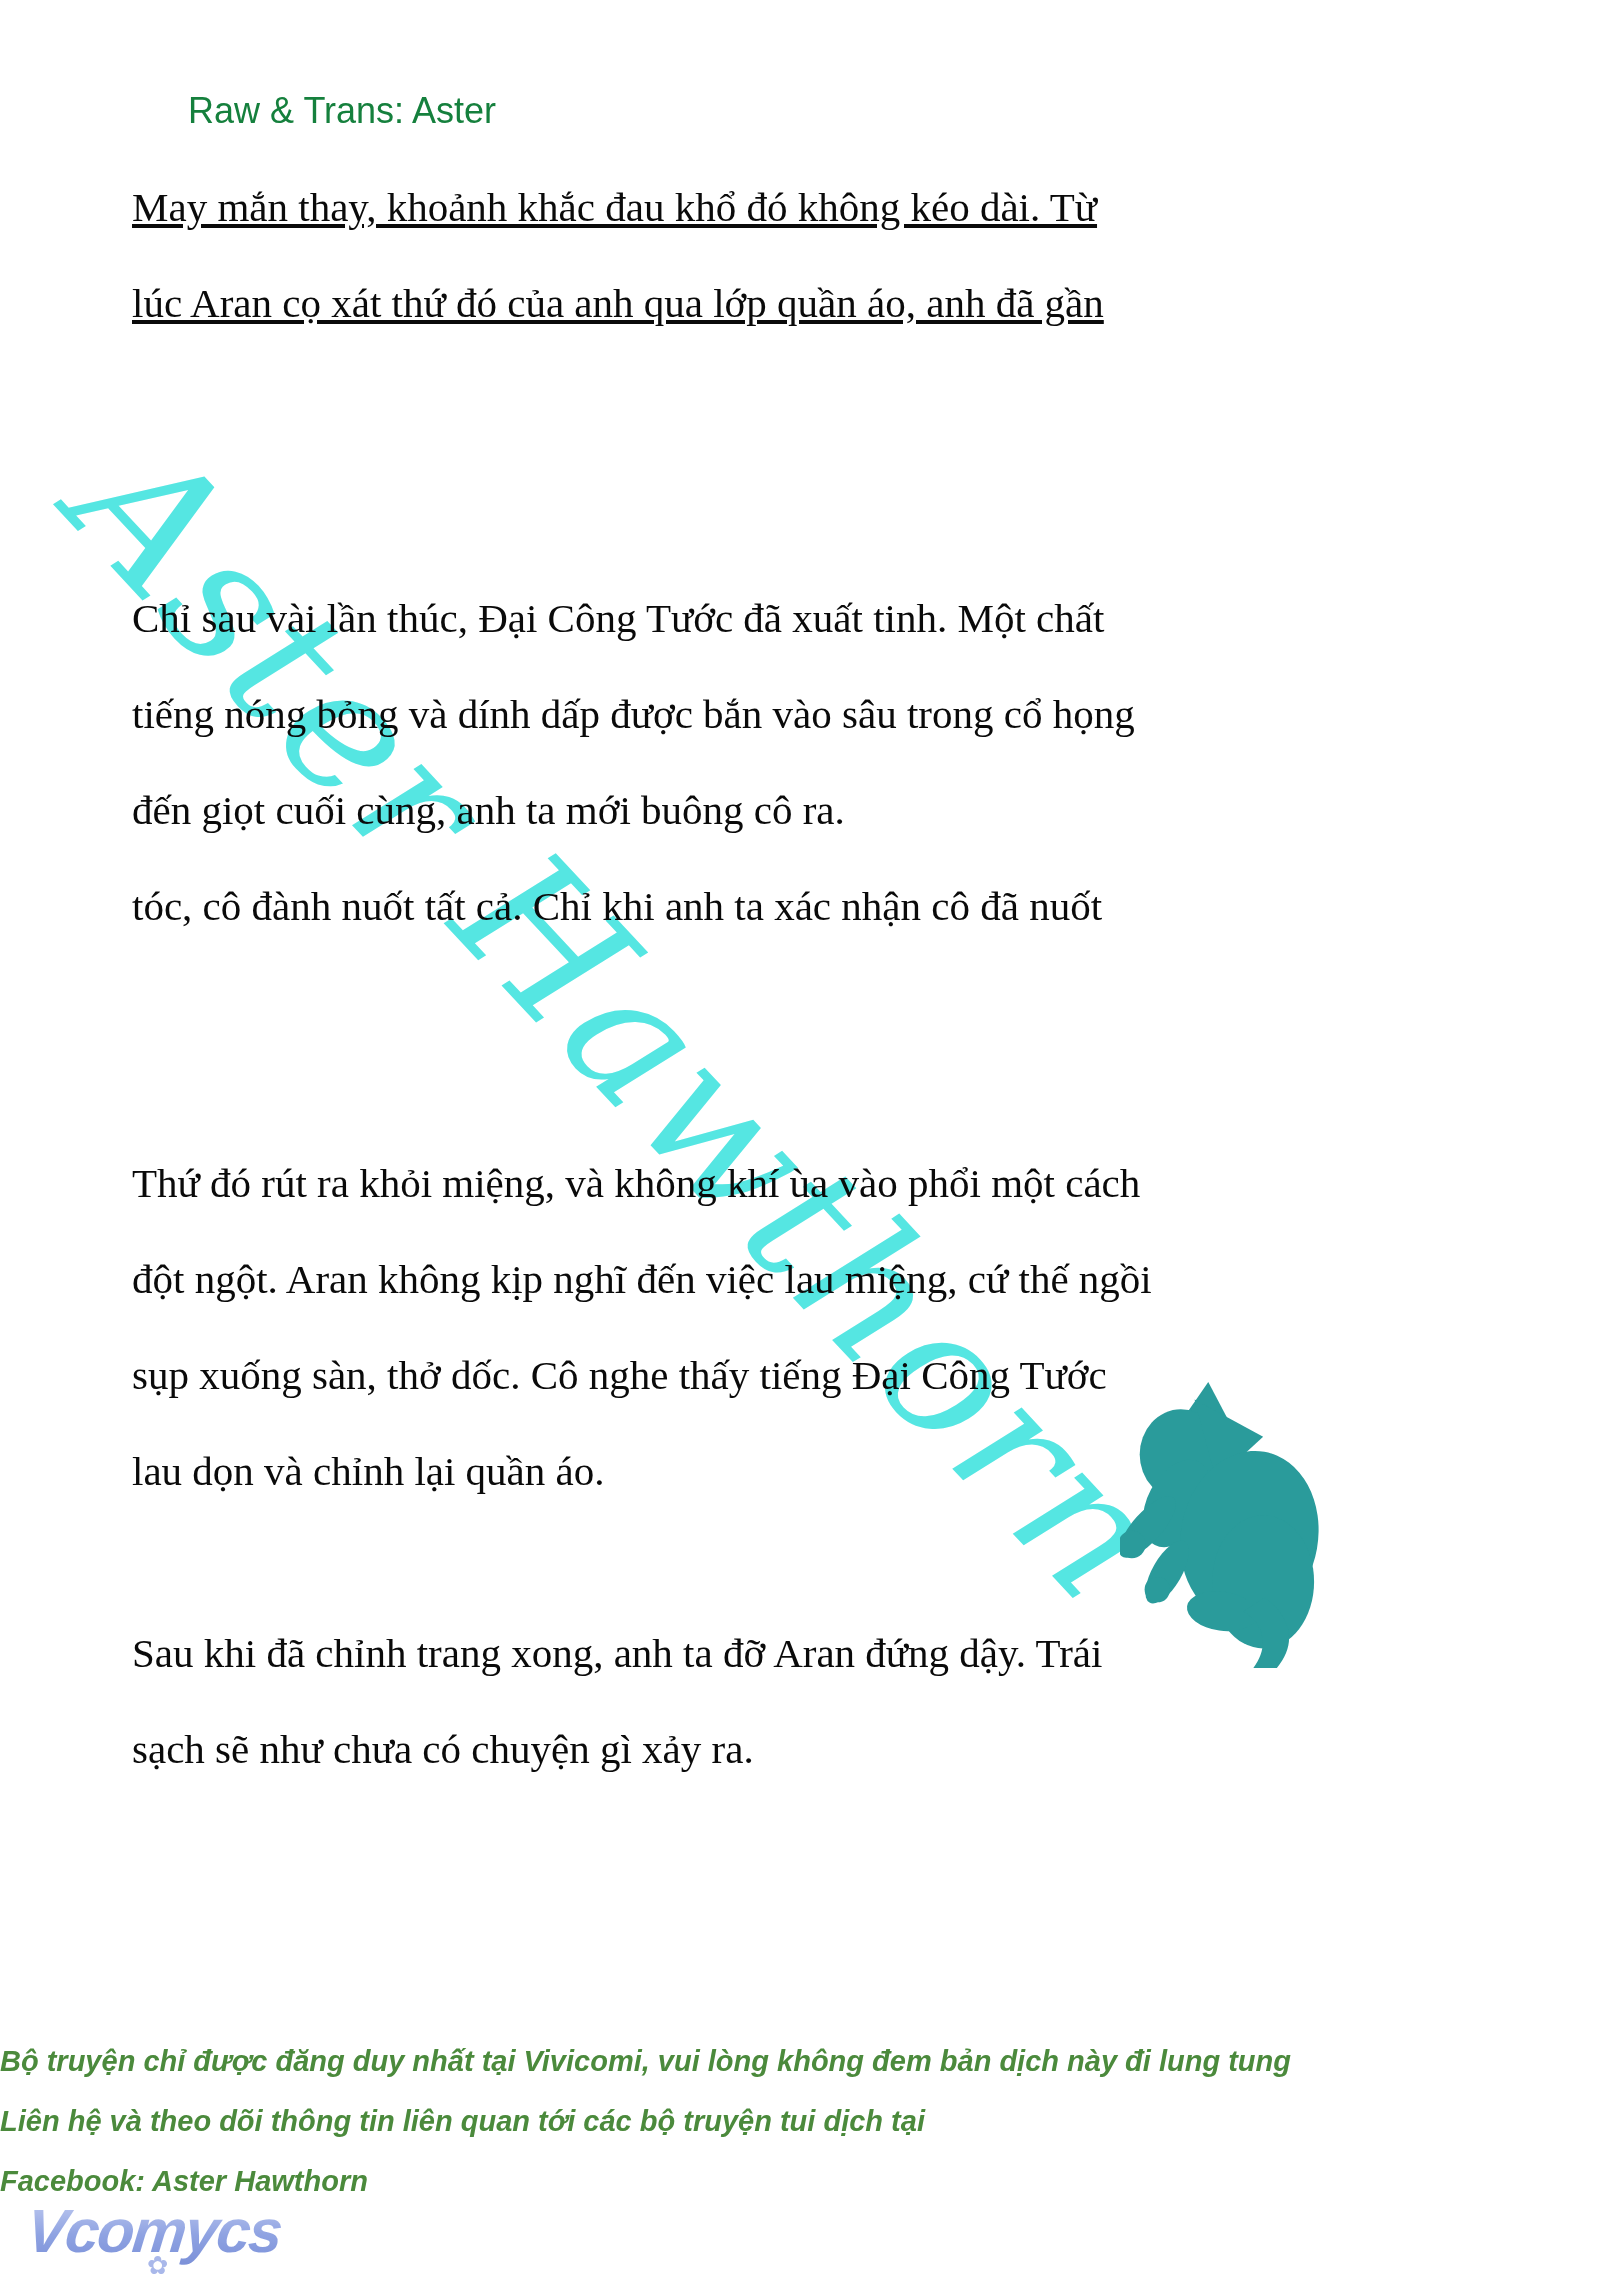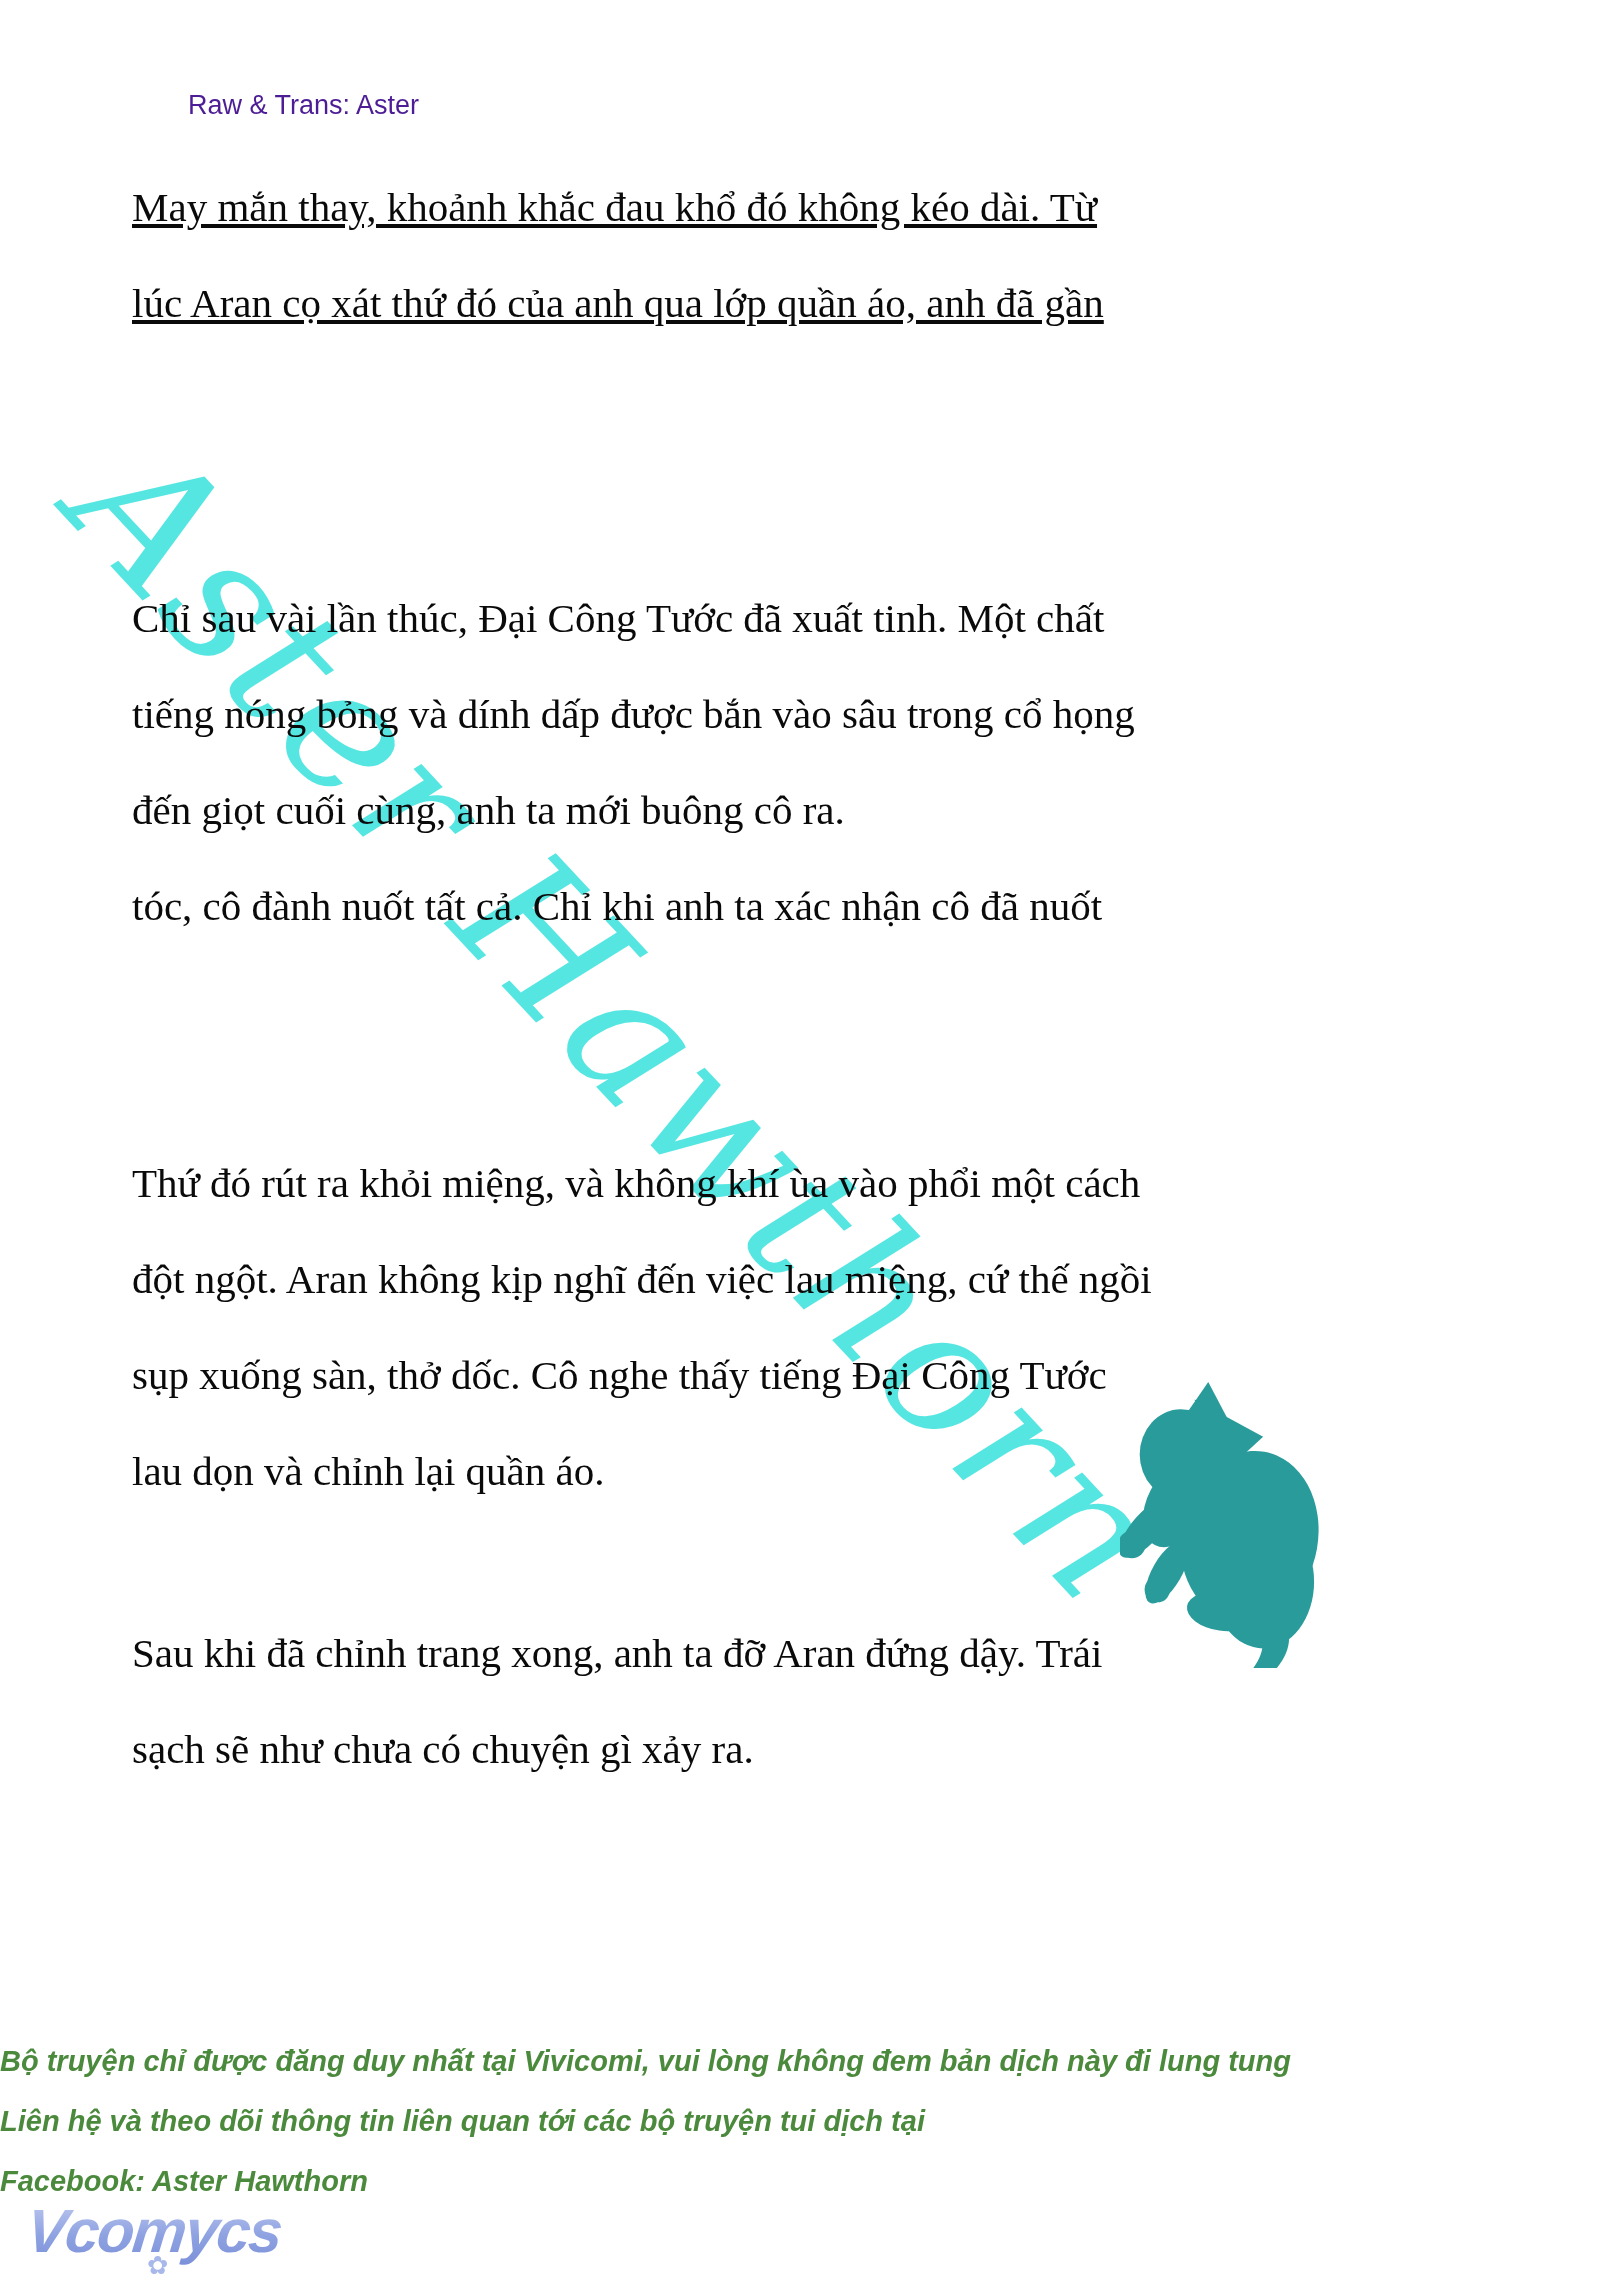"Raw & Trans: Aster" .header-credit { color: #4c1d95 -> #15803d; font-size: 27px -> 36px }
